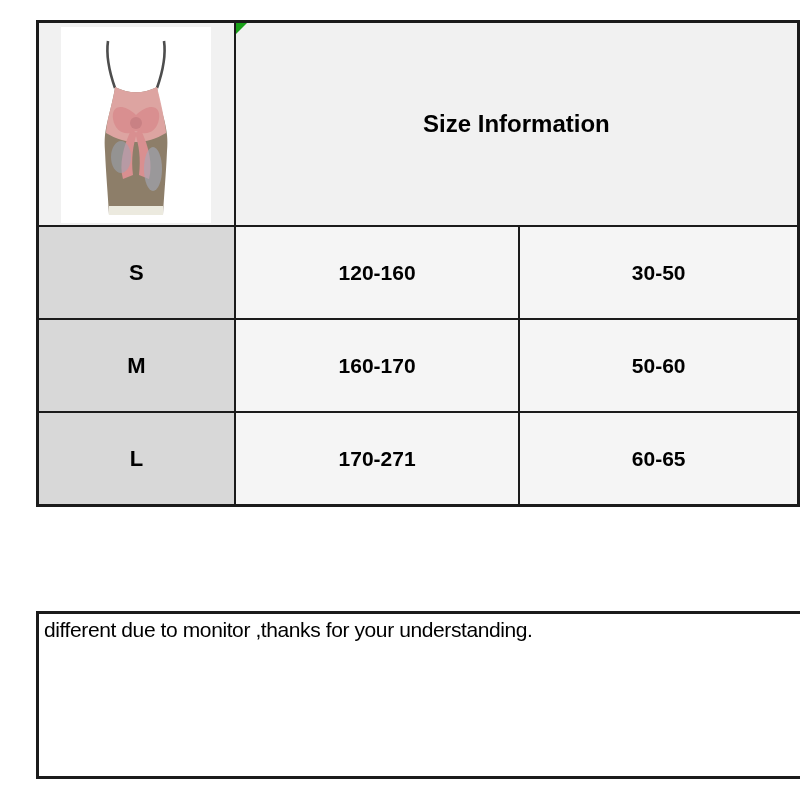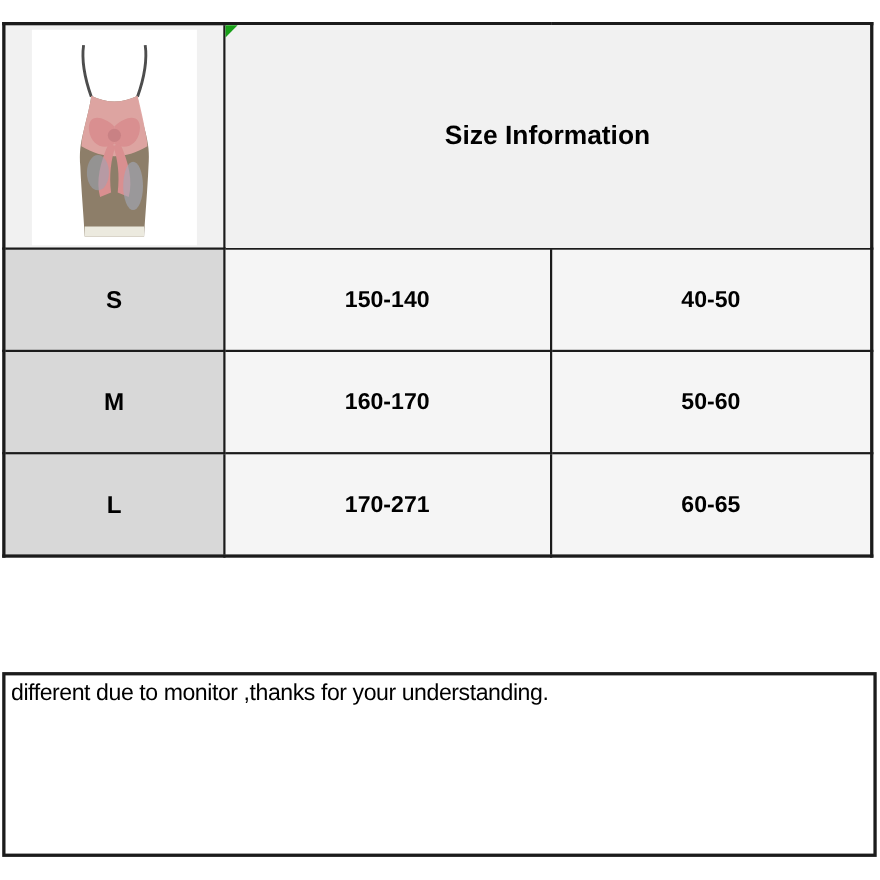"Size Information" .canvas { margin-left: none -> 34px }
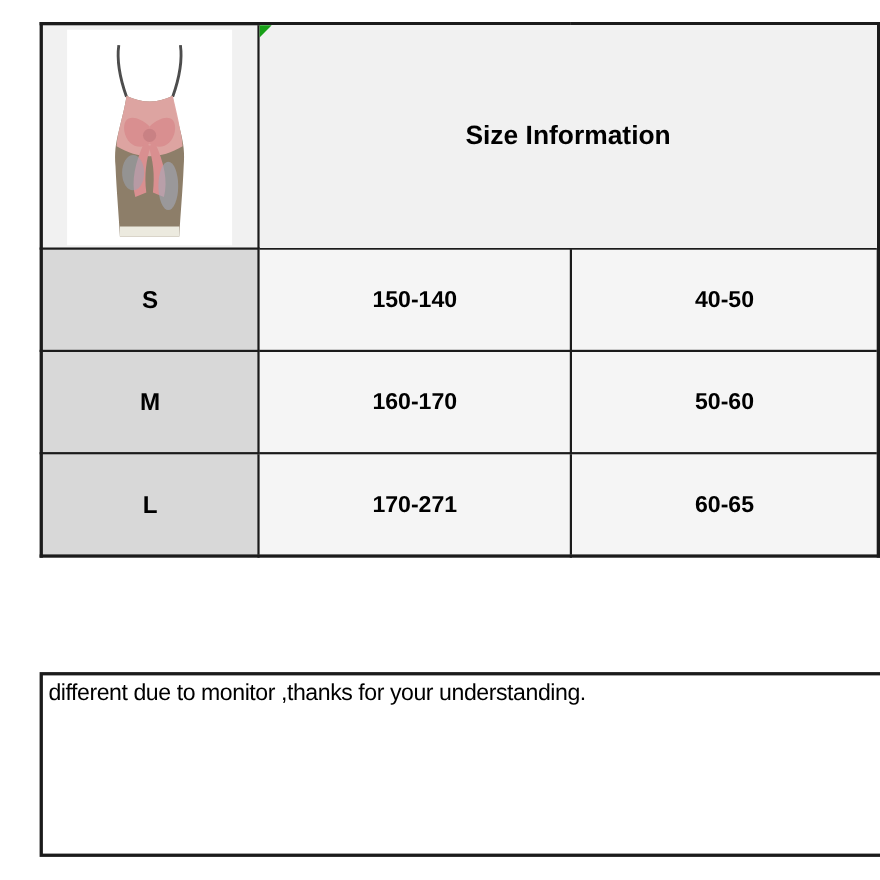"150-140" td.val { text: 150-140 -> 120-160 }
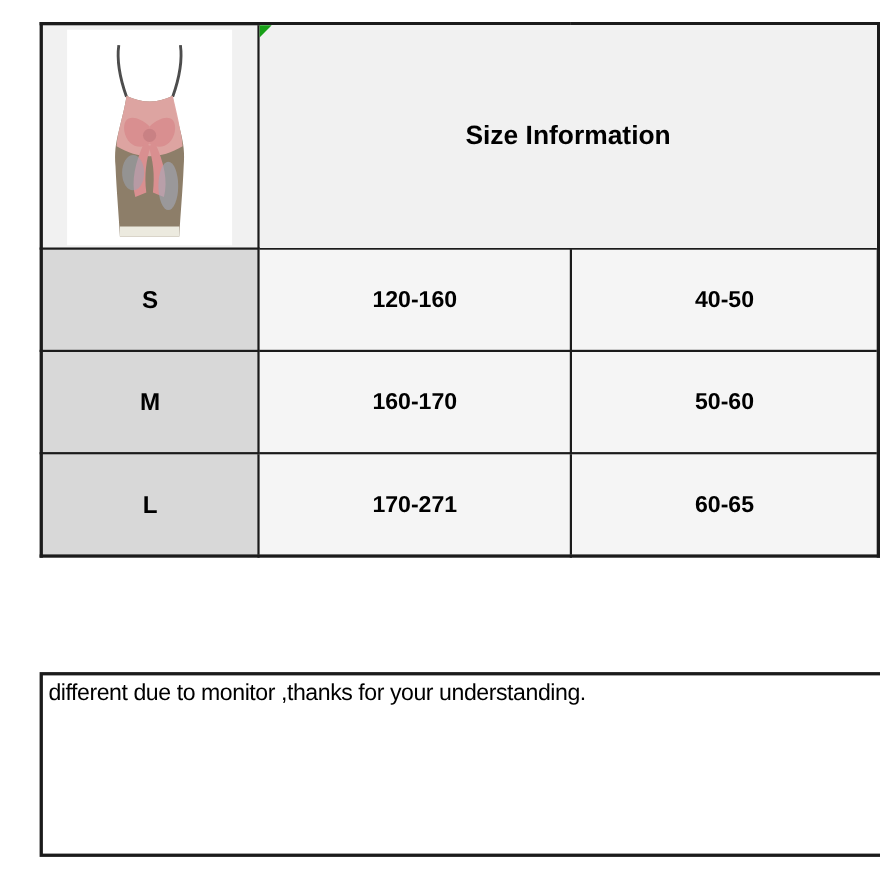"40-50" td.val { text: 40-50 -> 30-50 }
